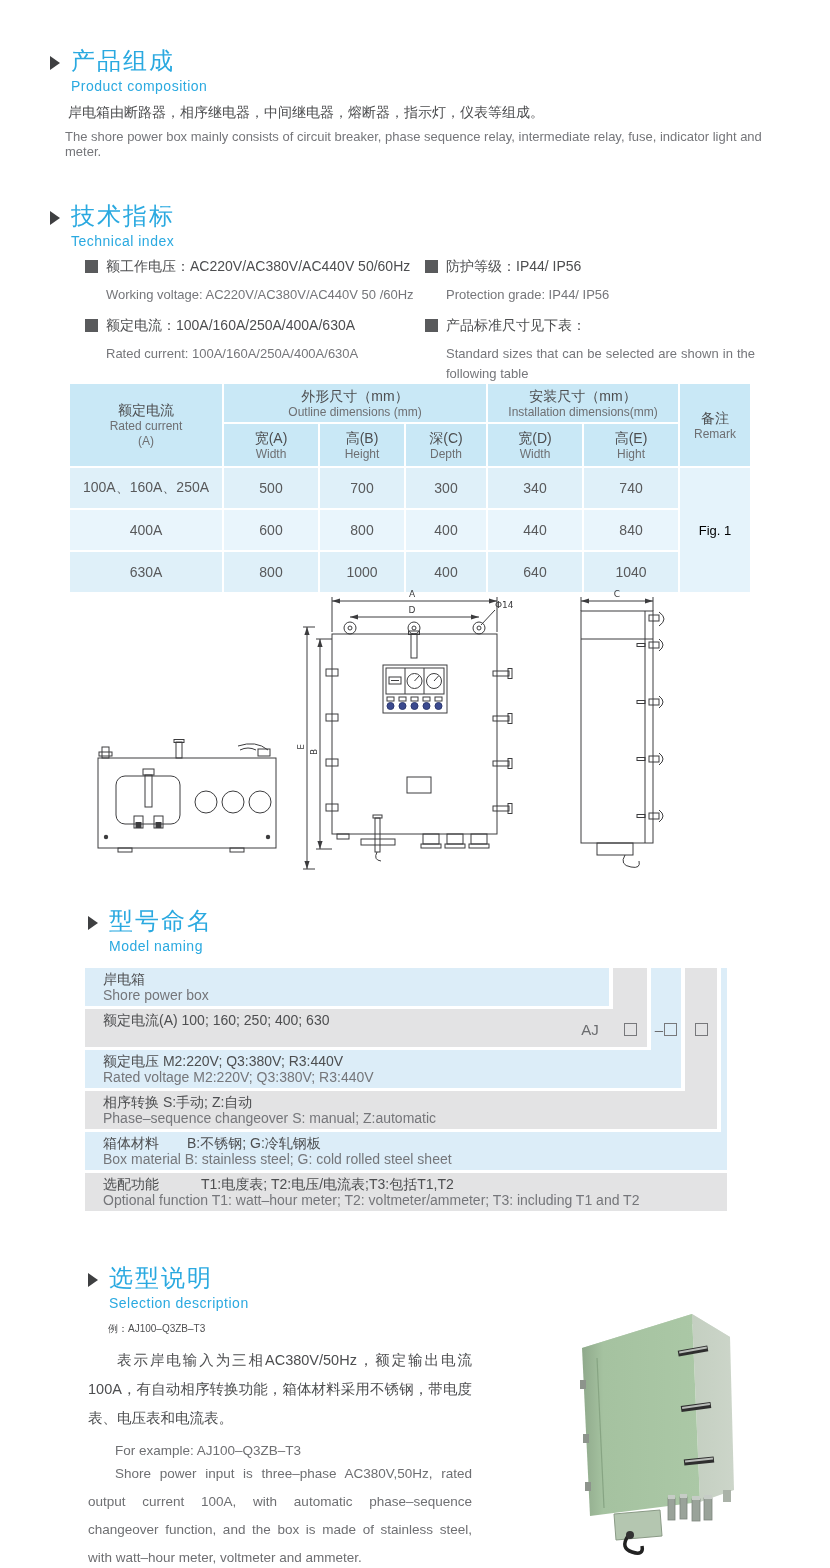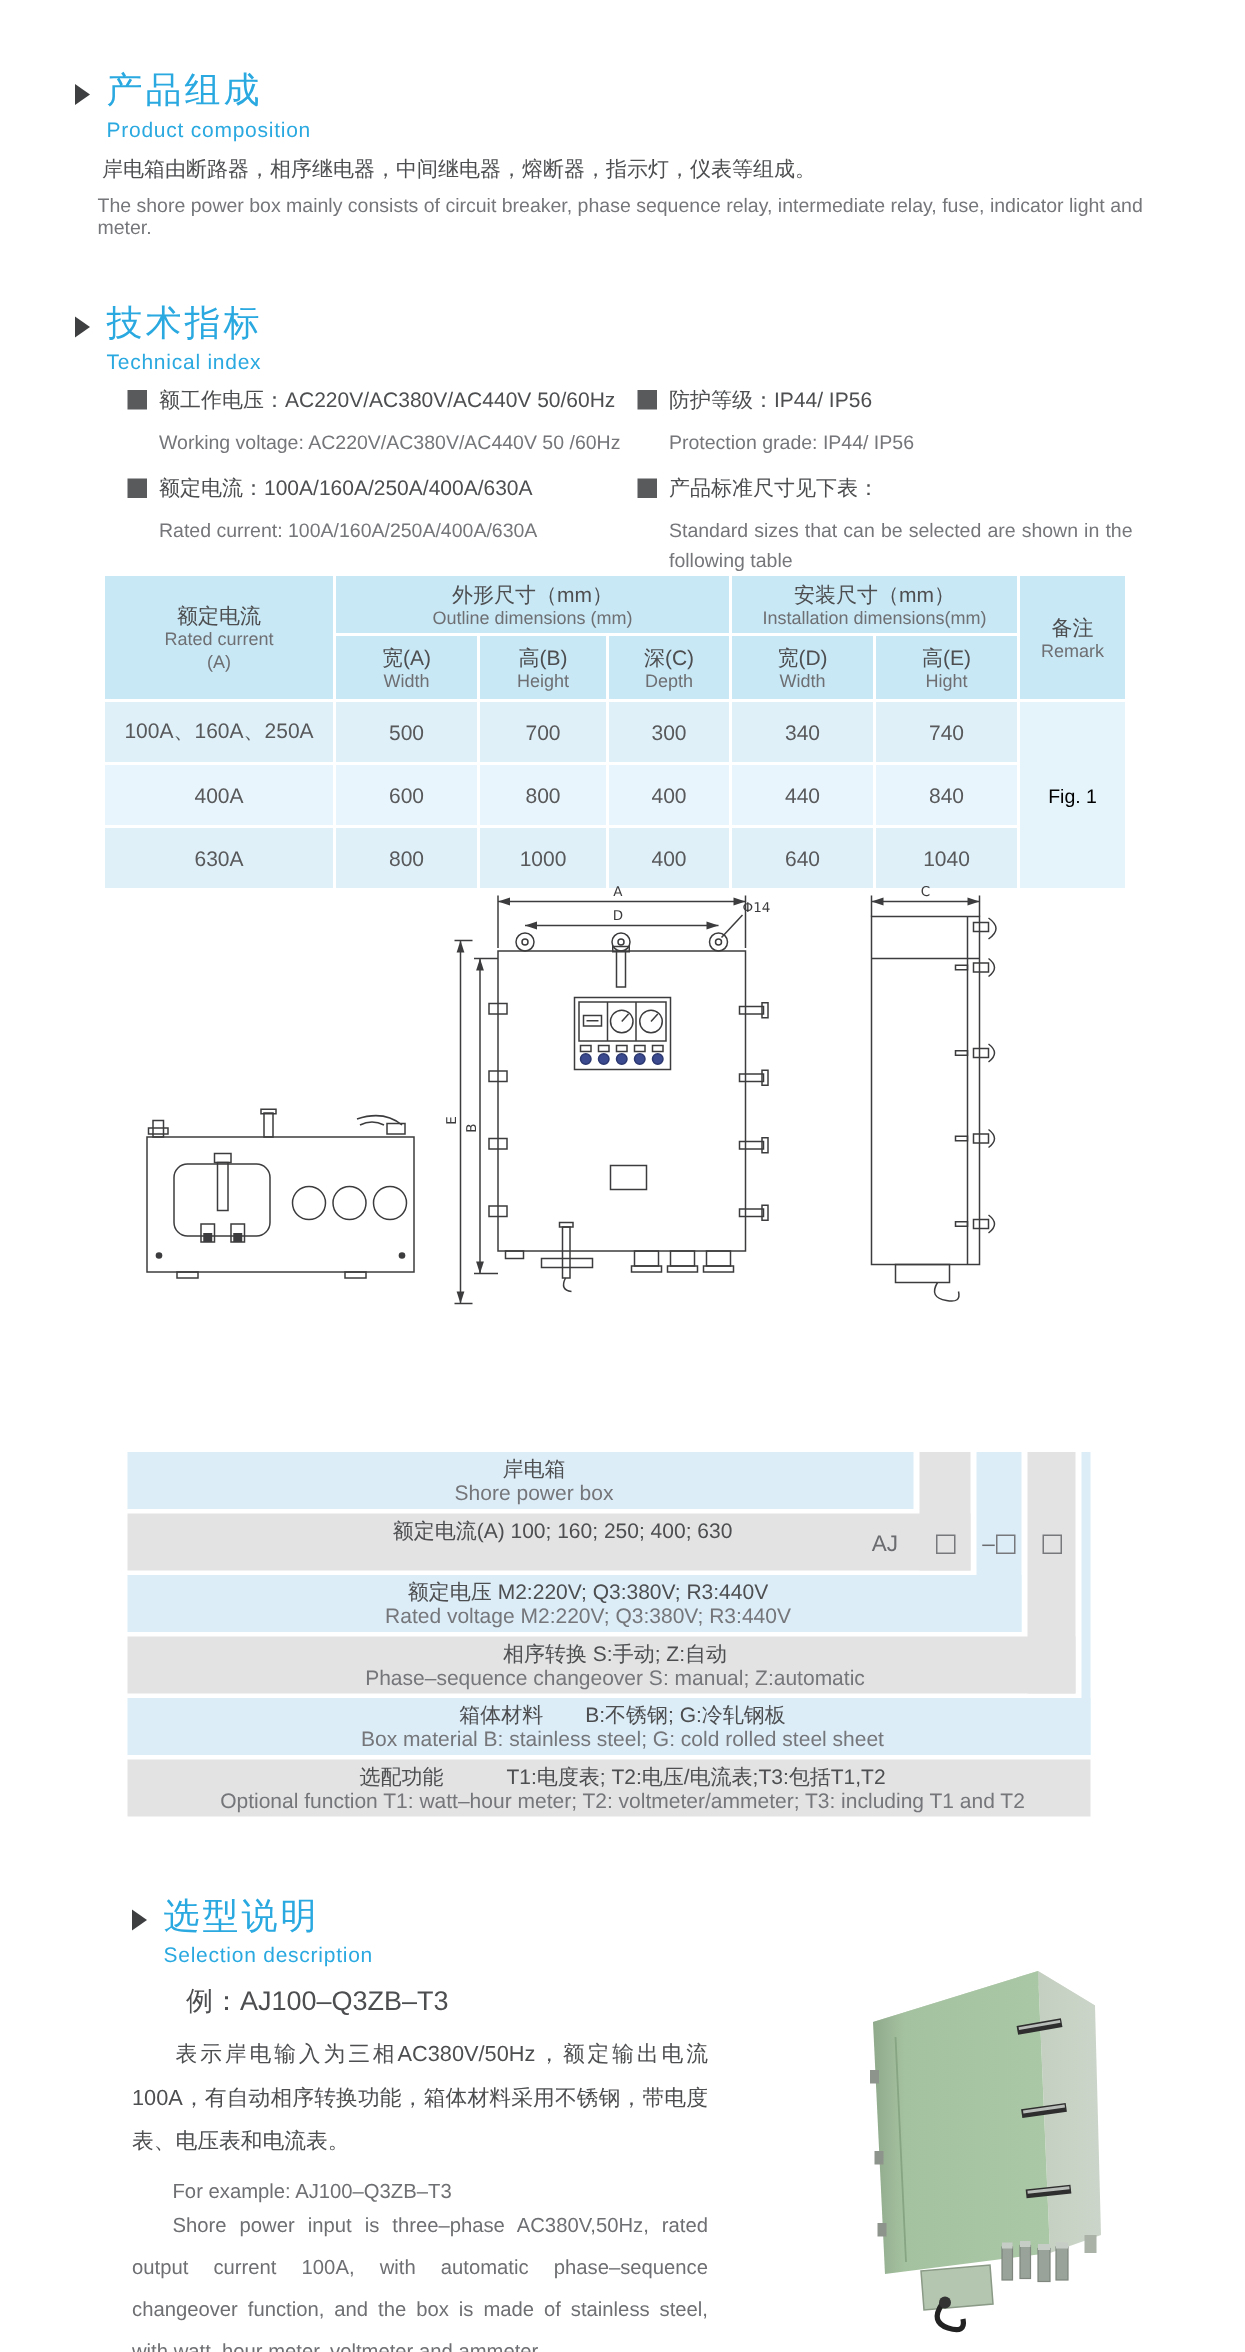"型号命名" div.sec-head { html: none -> <div> <span></span> <div> <h2>型号命名</h2> <div>Model naming</div> </div> </div> }
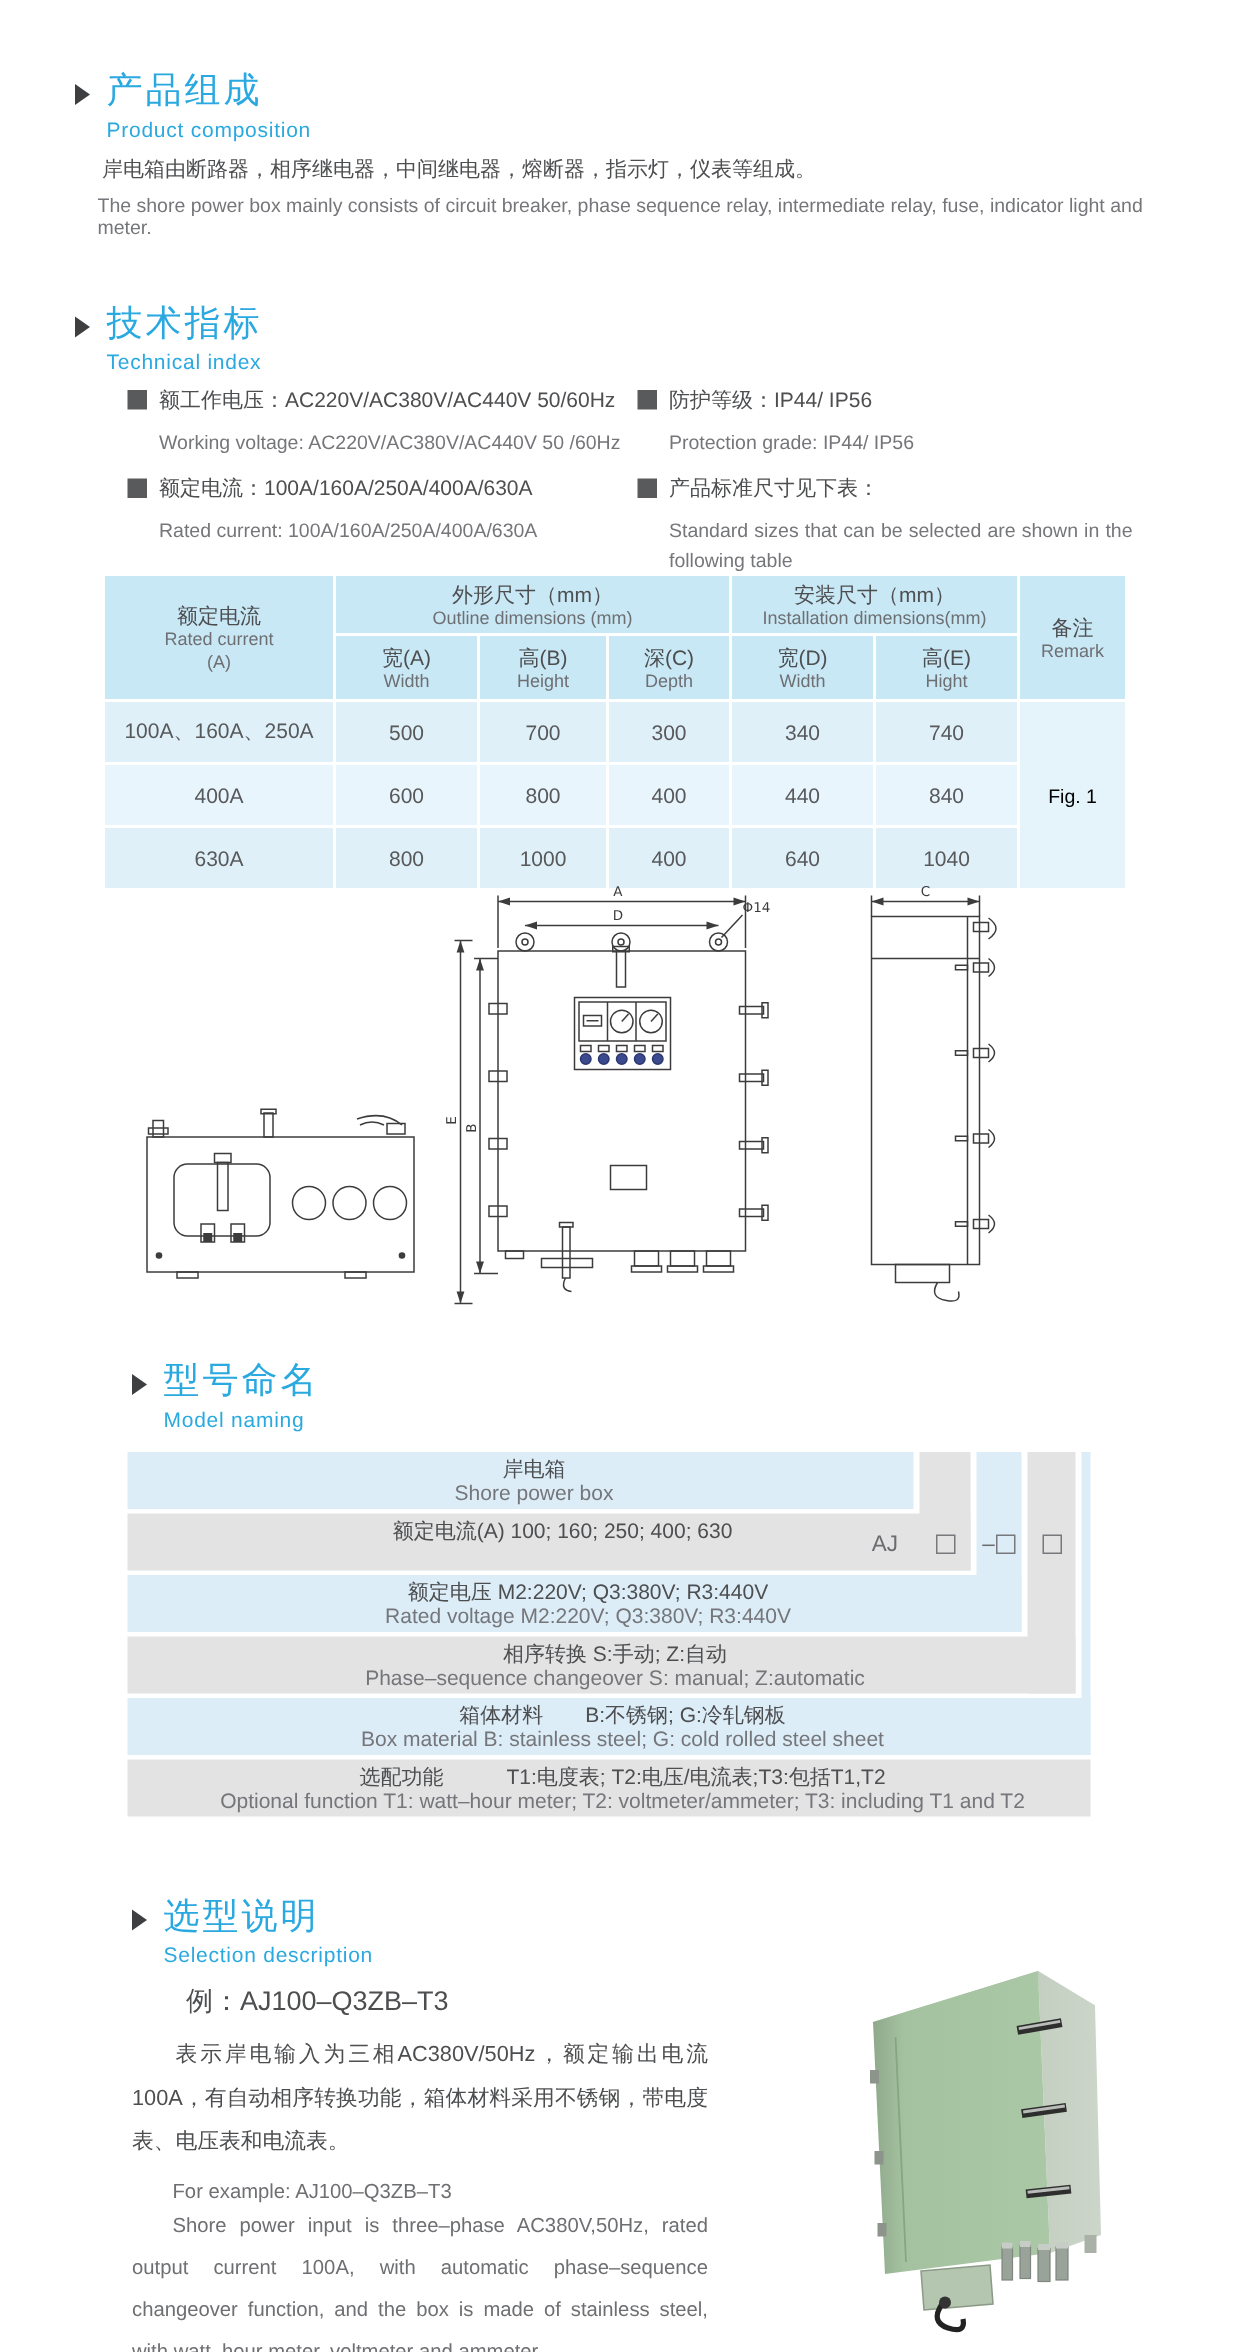"岸电箱" .stair { text-align: center -> none }
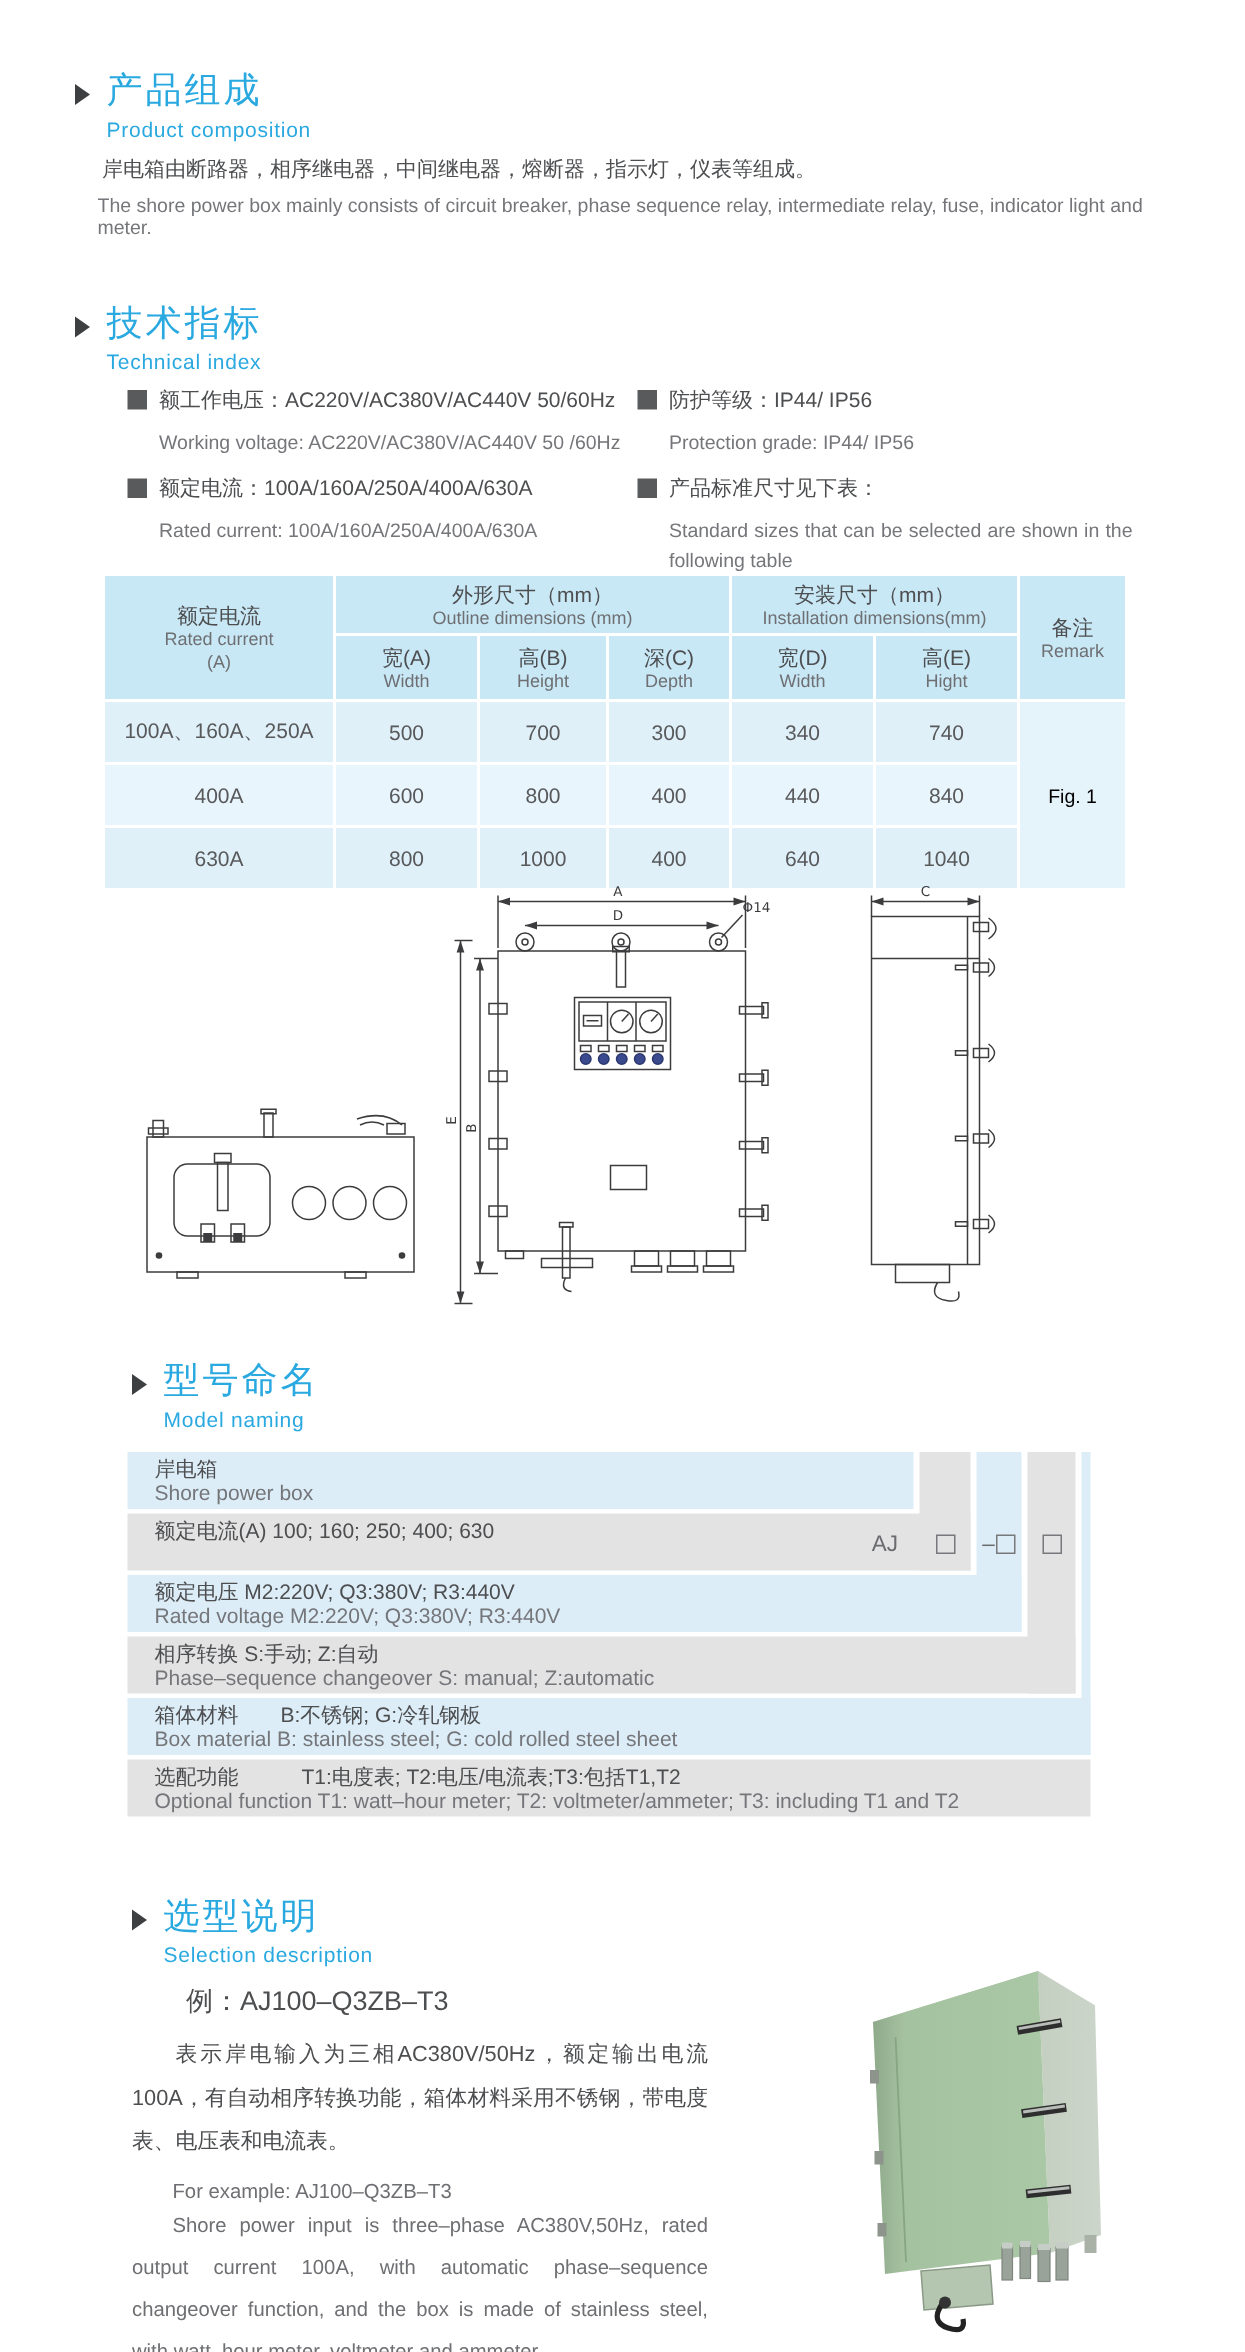"例：AJ100–Q3ZB–T3" .sel-ex-cn { font-size: 18px -> 10px }
